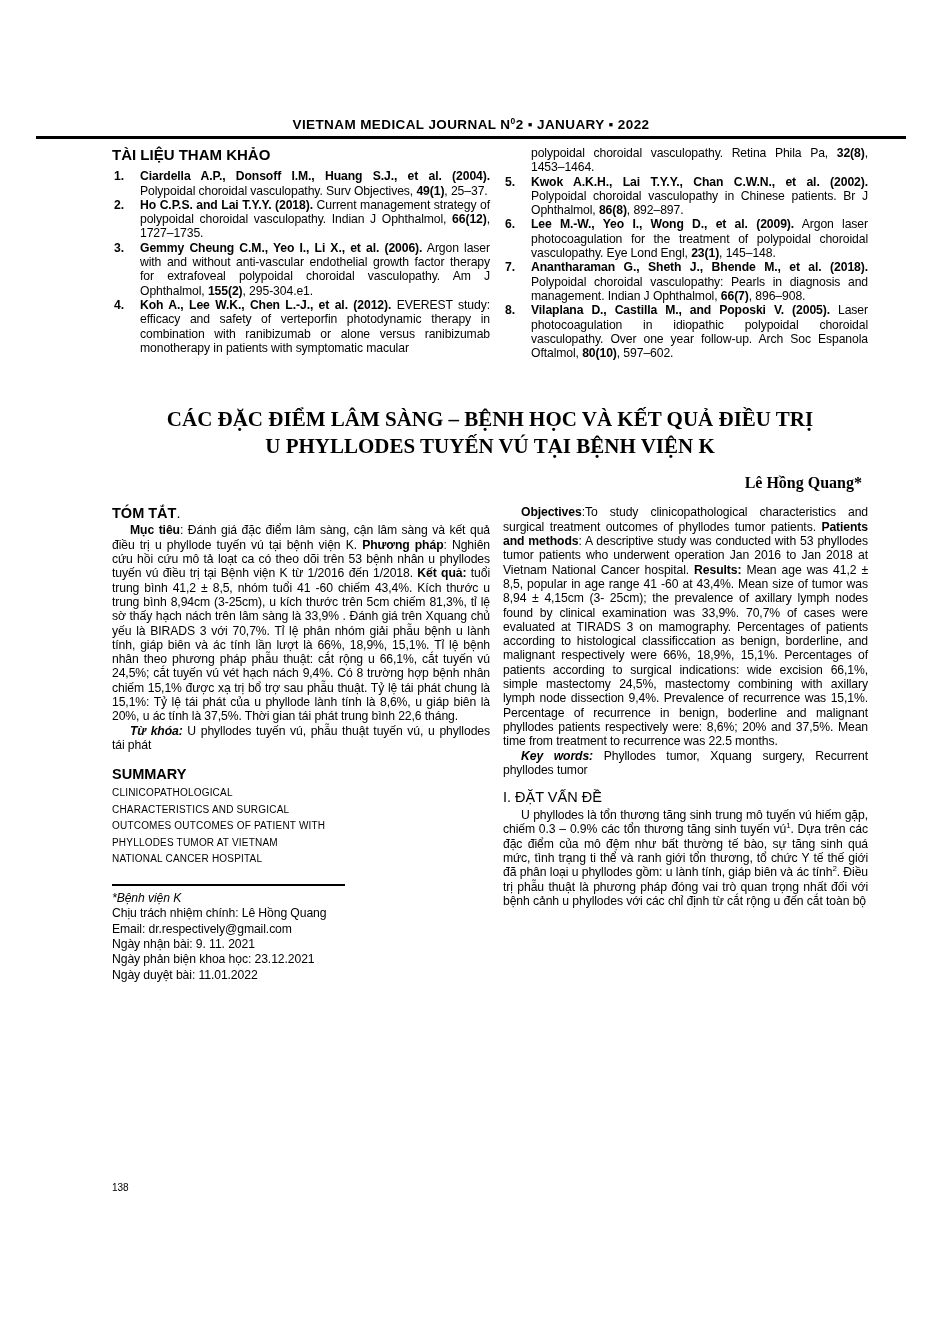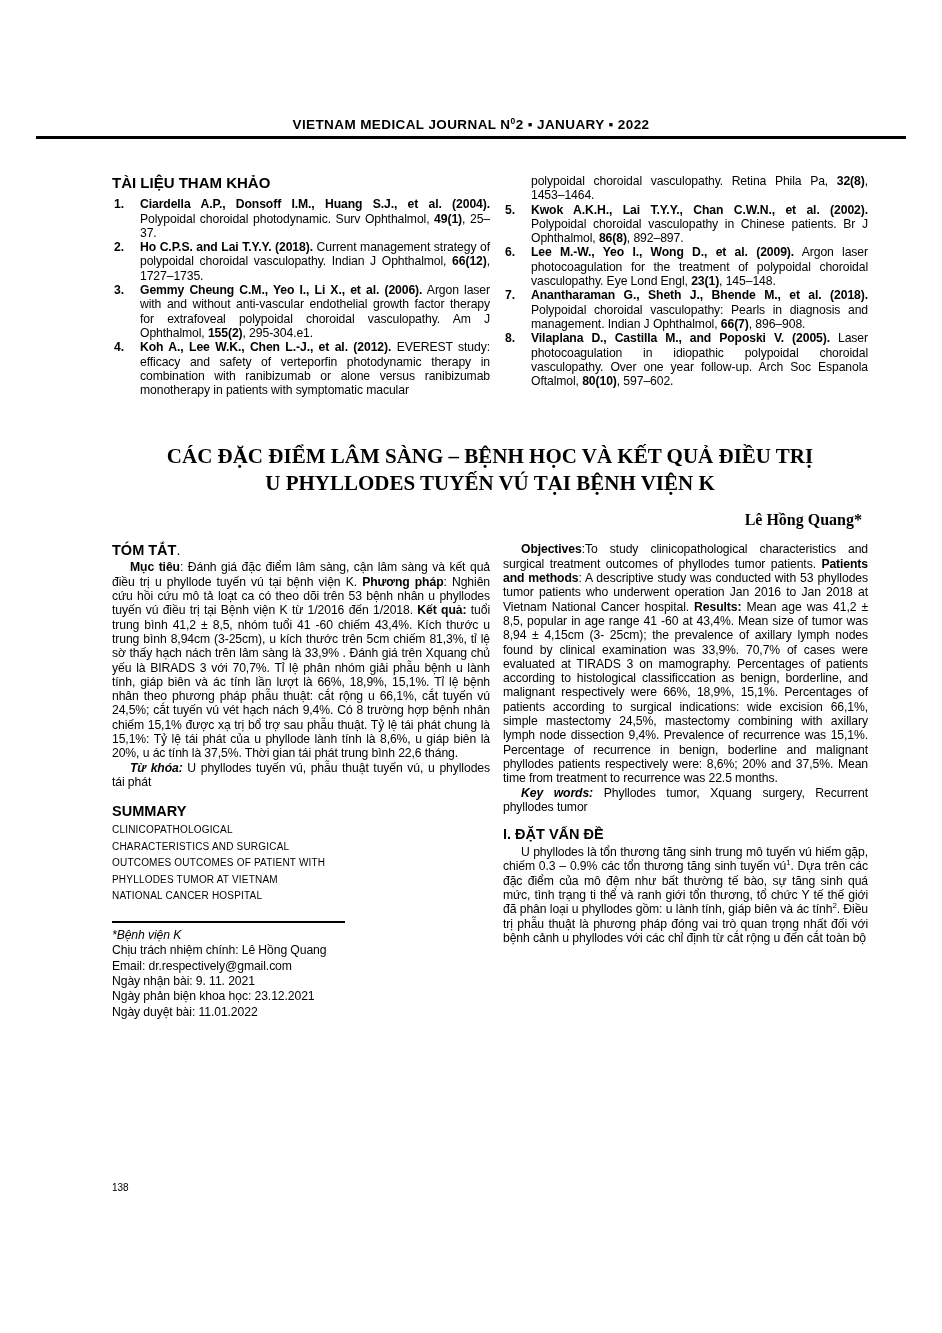"TÀI LIỆU THAM KHẢO" .content { top: 174px -> 146px }
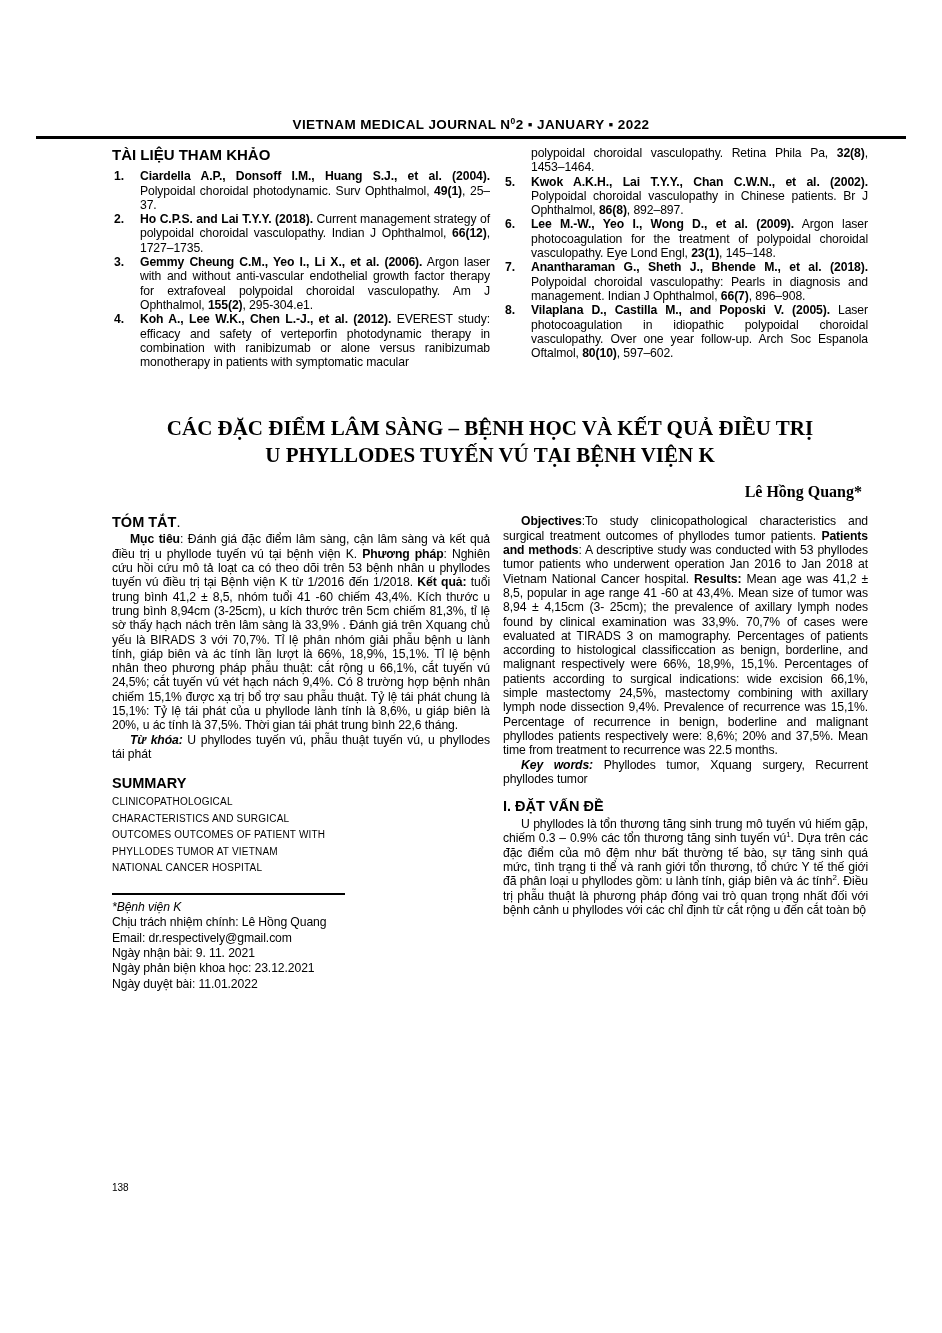"Polypoidal choroidal photodynamic. Surv" span { text: photodynamic. Surv Ophthalmol -> vasculopathy. Surv Objectives }
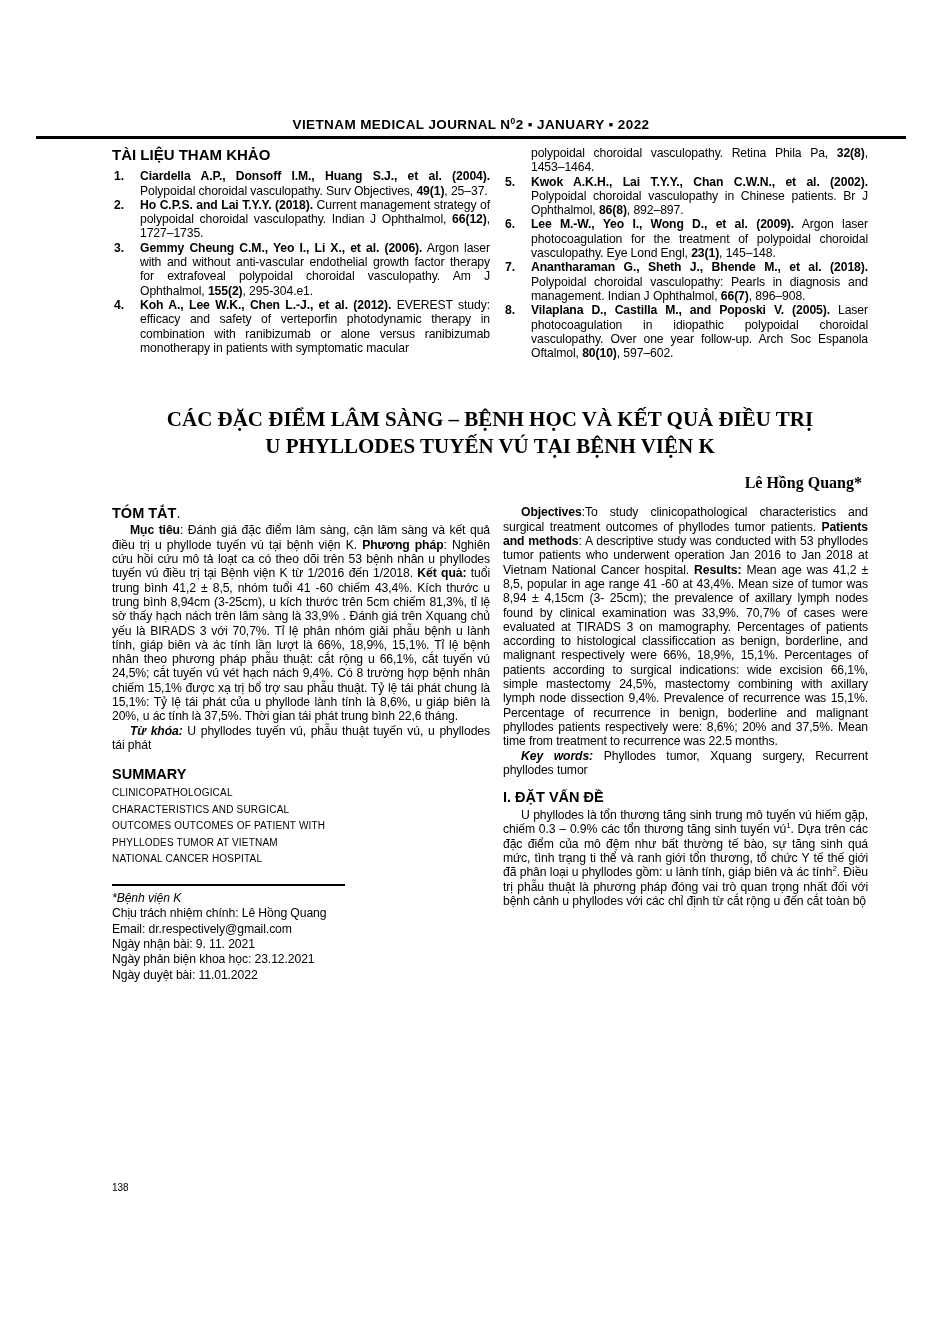"I. ĐẶT VẤN ĐỀ" .intro-heading { font-weight: bold -> normal }
